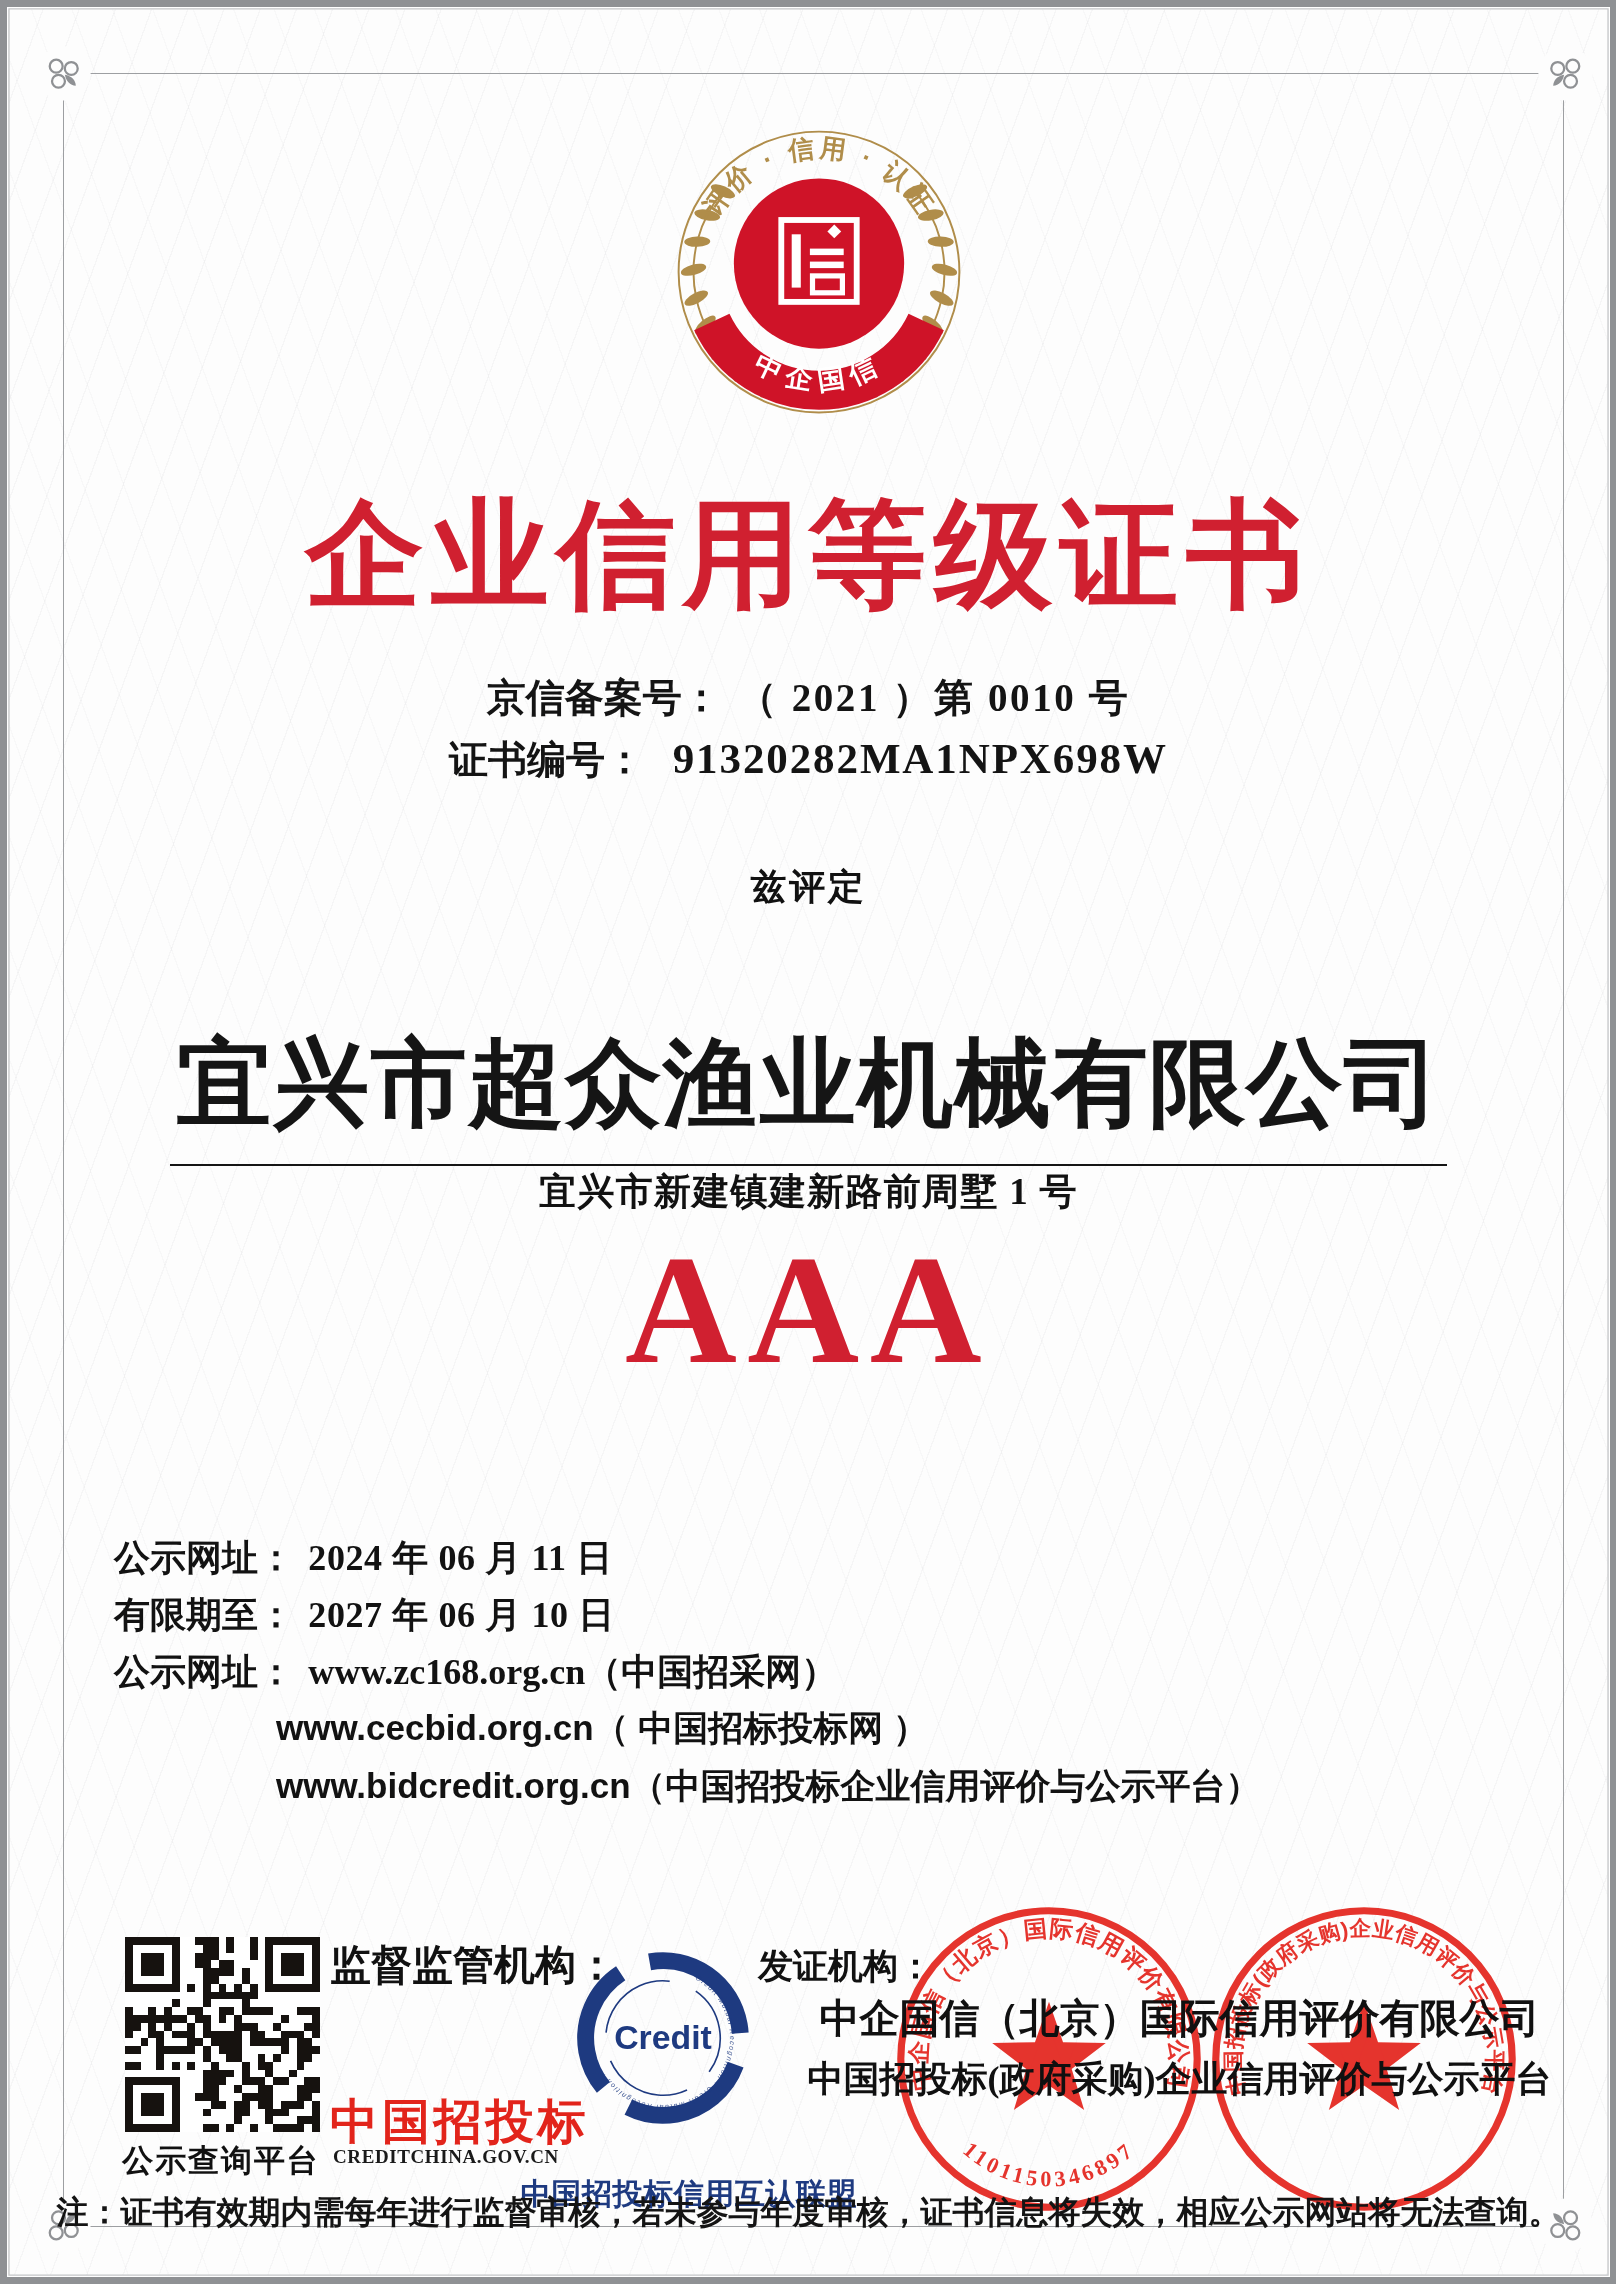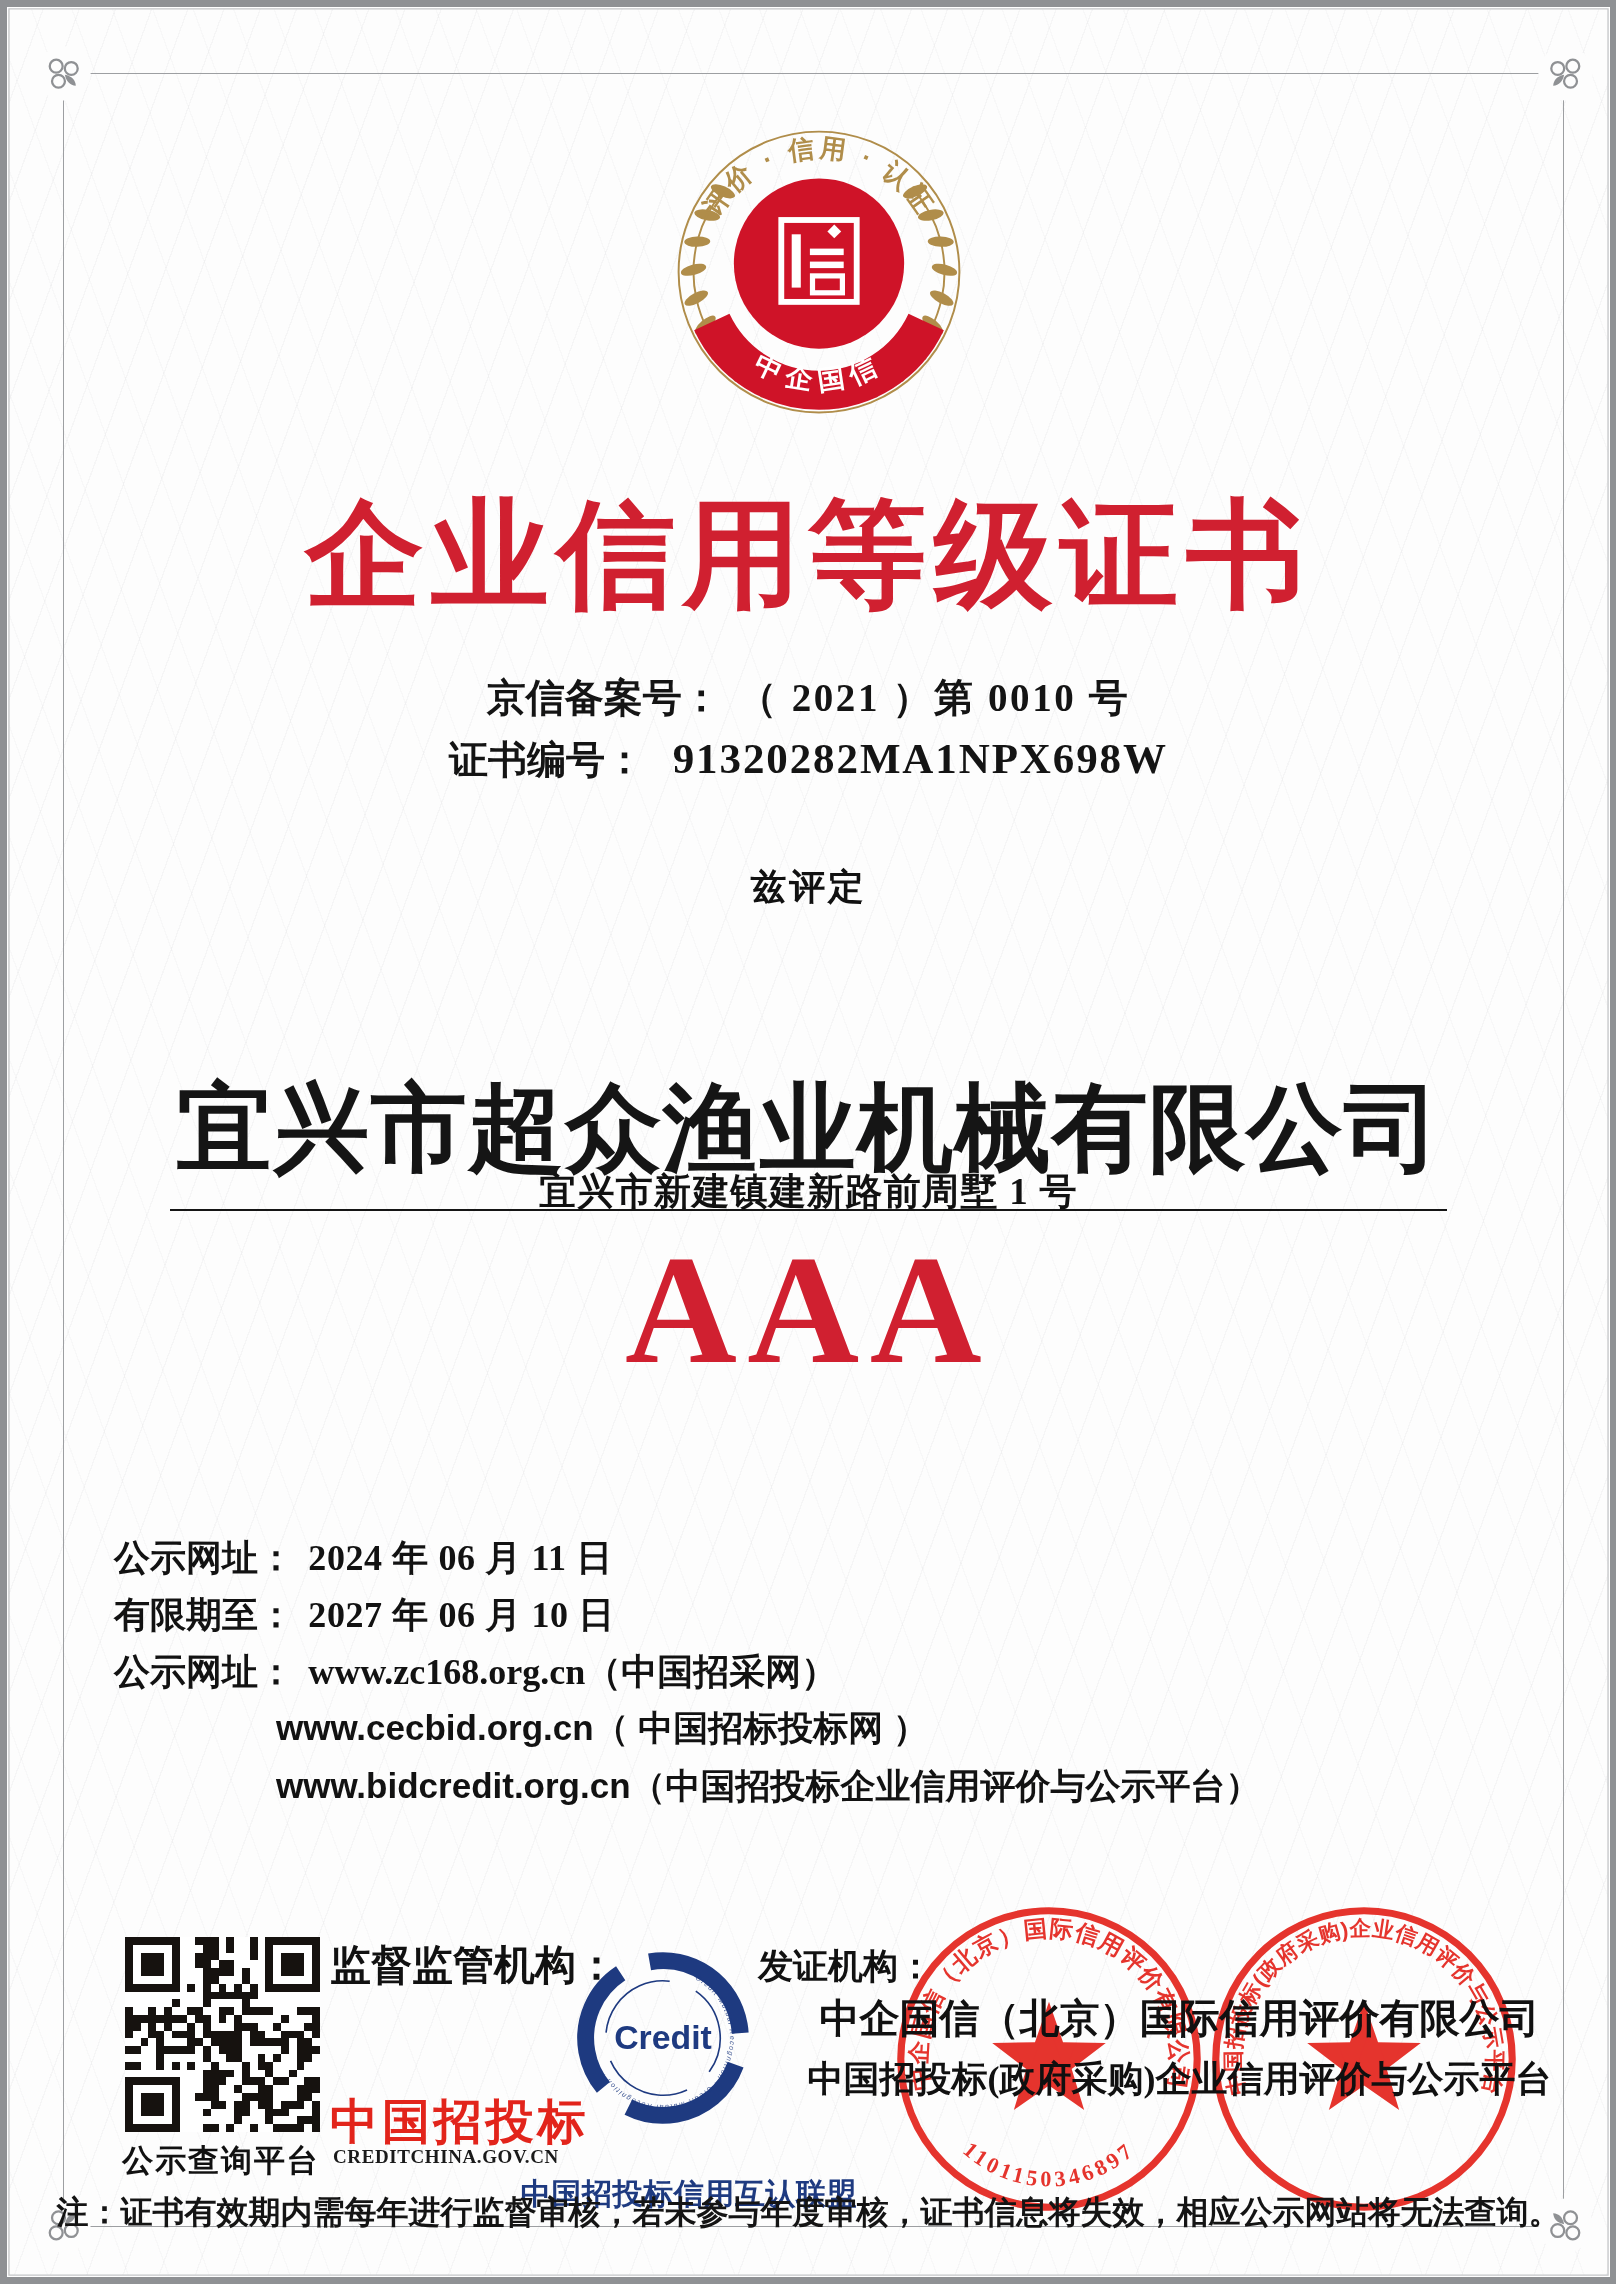"宜兴市超众渔业机械有限公司" .company-wrap { top: 1058px -> 1013px }
